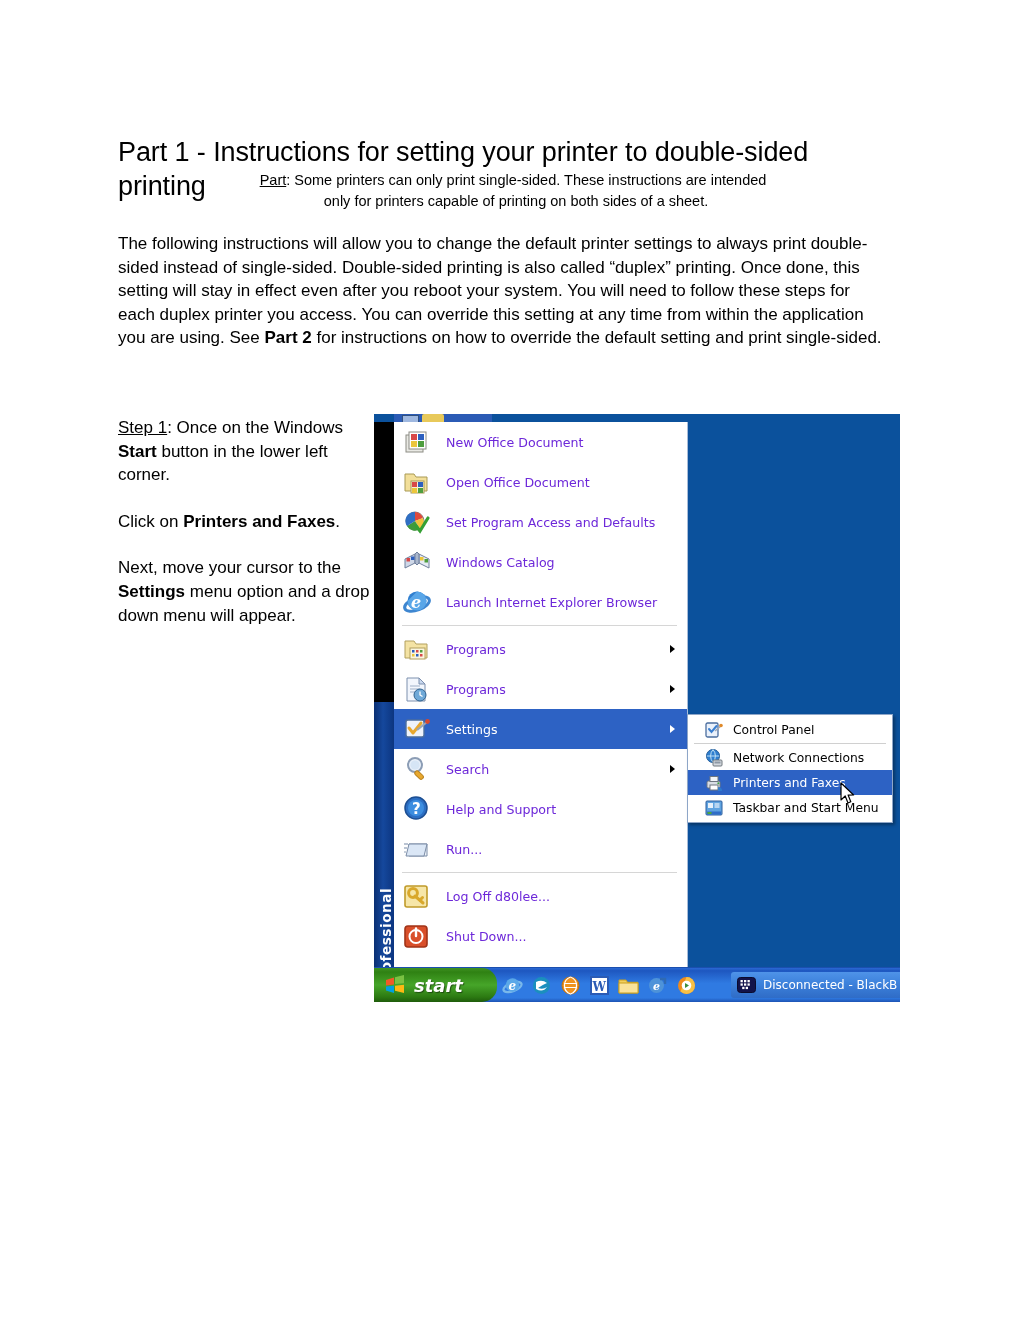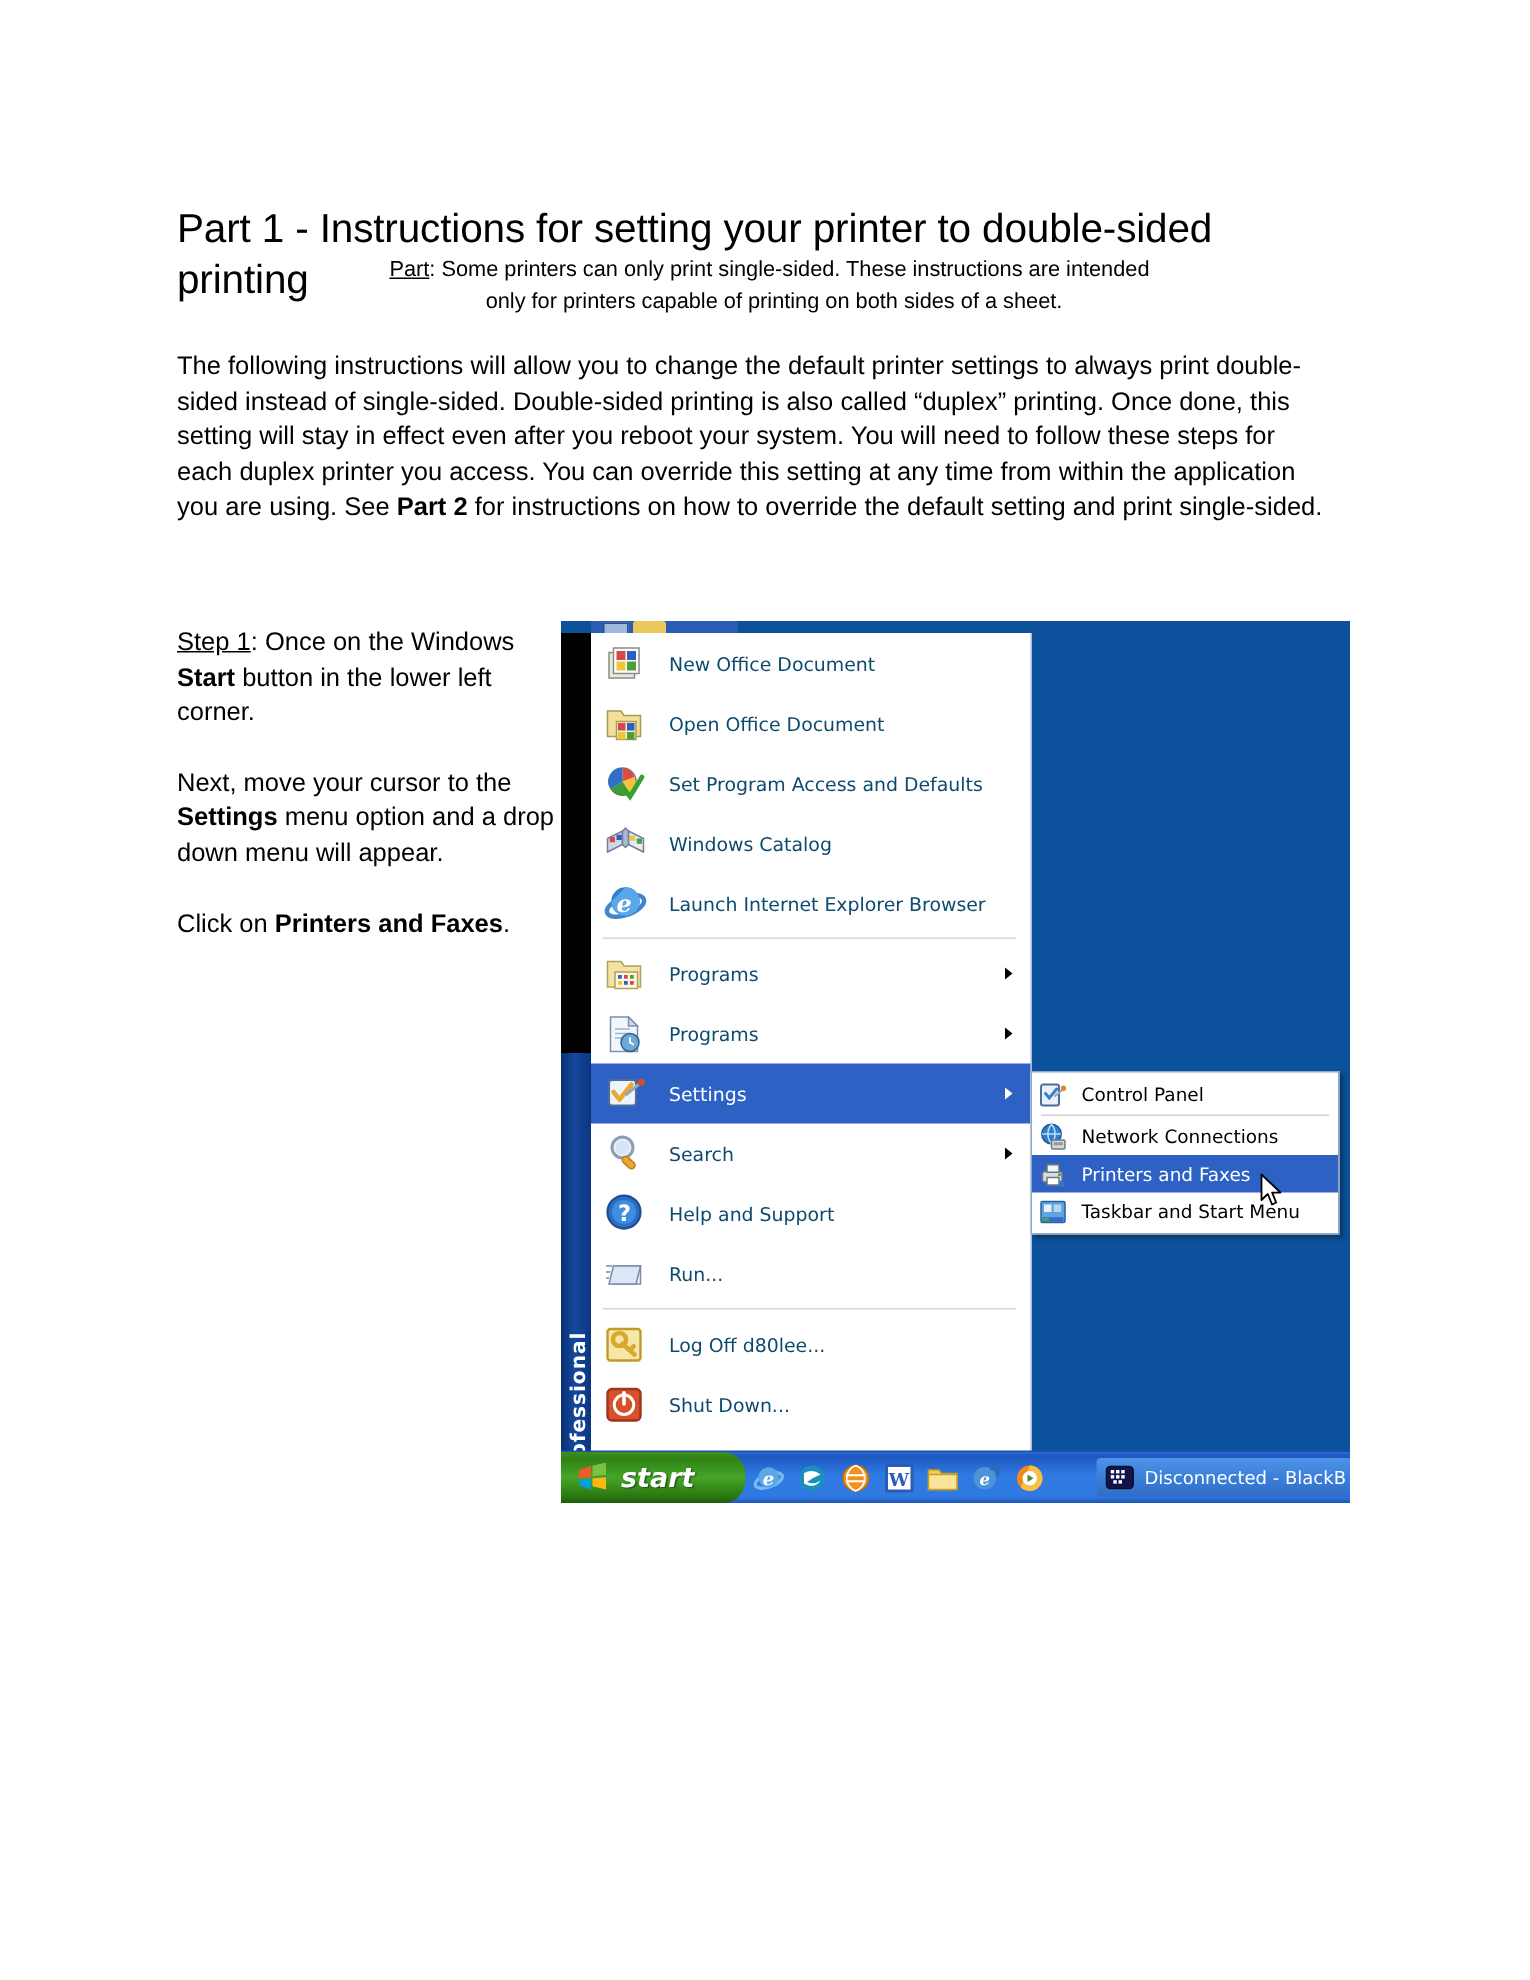"New Office Document" .mi .lbl { color: #0c4a6e -> #6d28d9 }
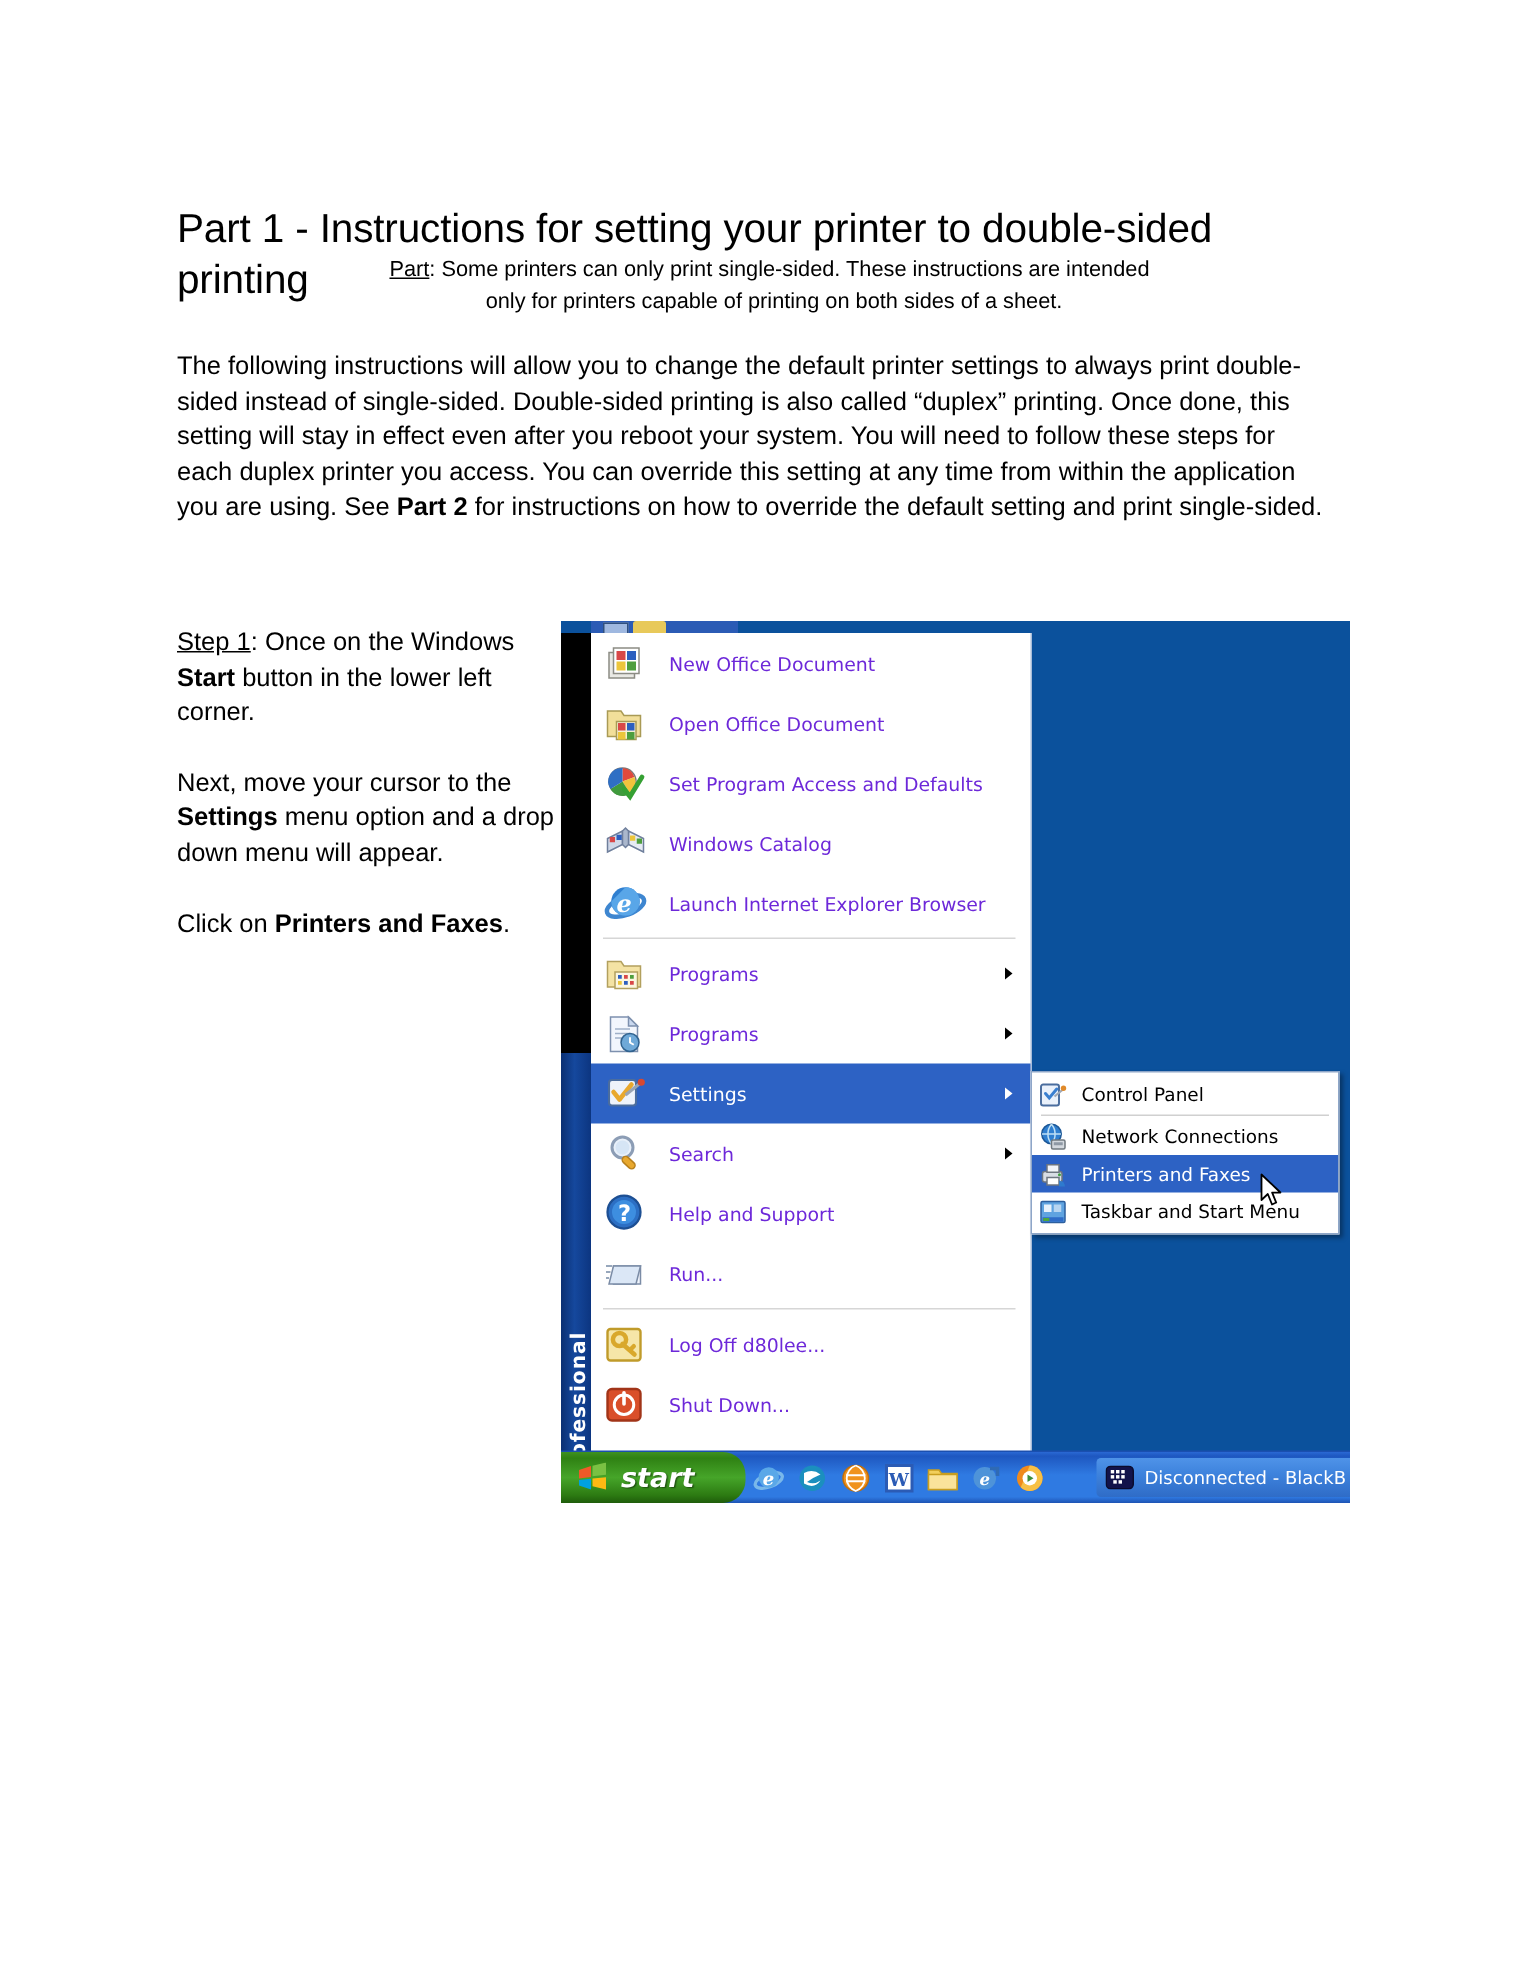"Next, move your cursor to" p { order: before "Click on Printers and Faxes." -> after "Click on Printers and Faxes." }
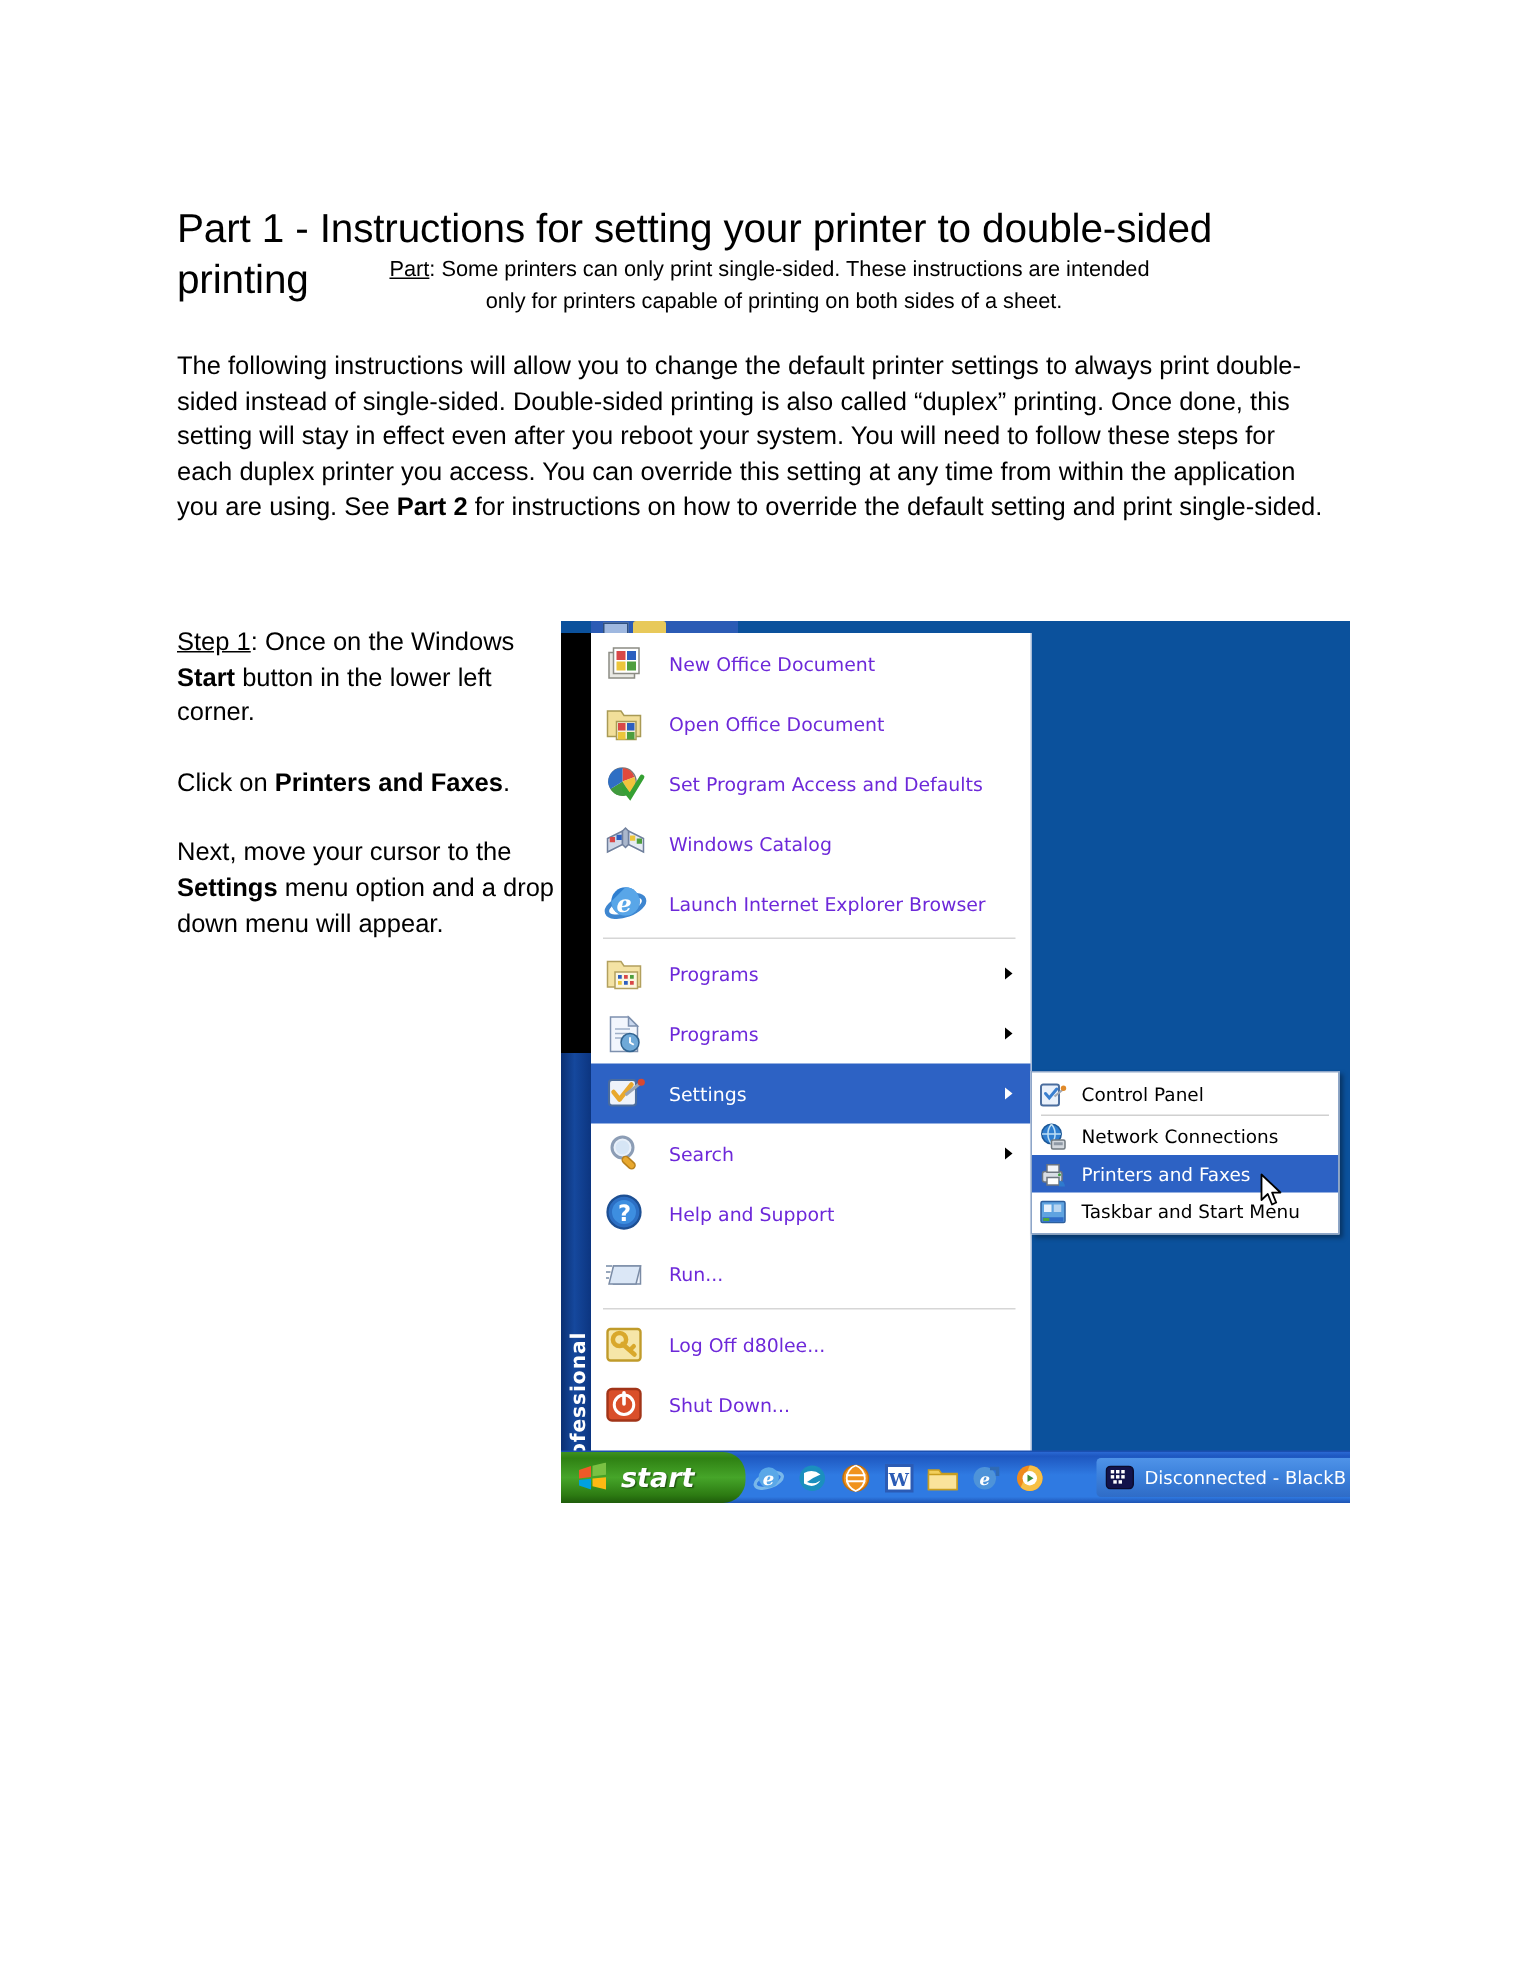"Control Panel" .smi { padding-left: 4px -> 16px }
